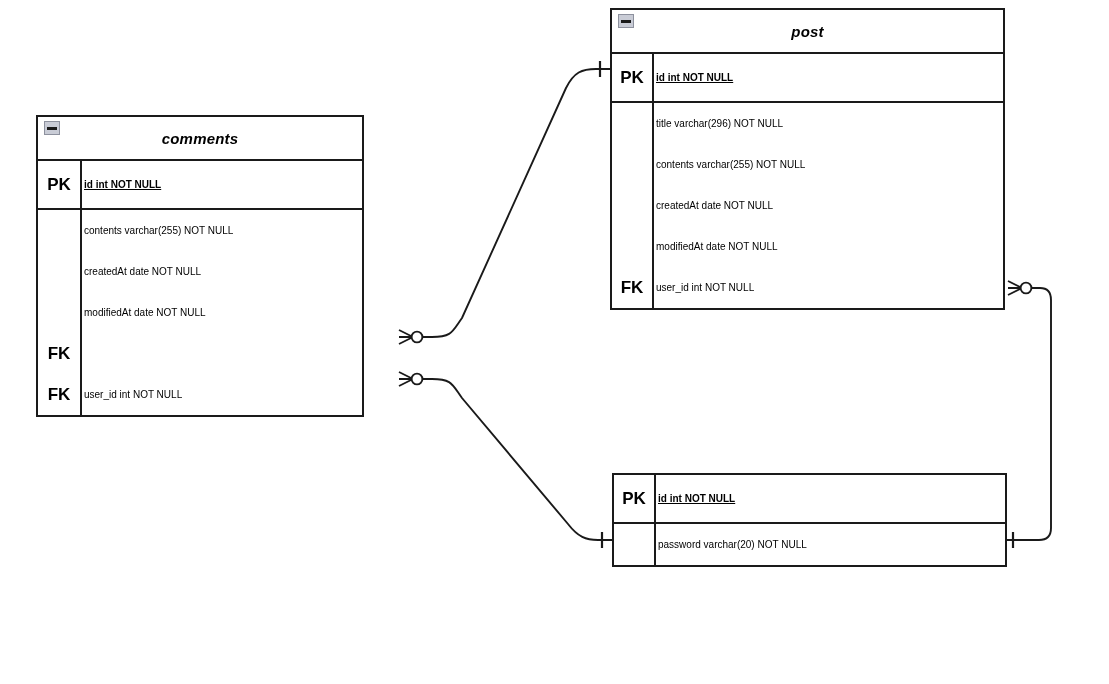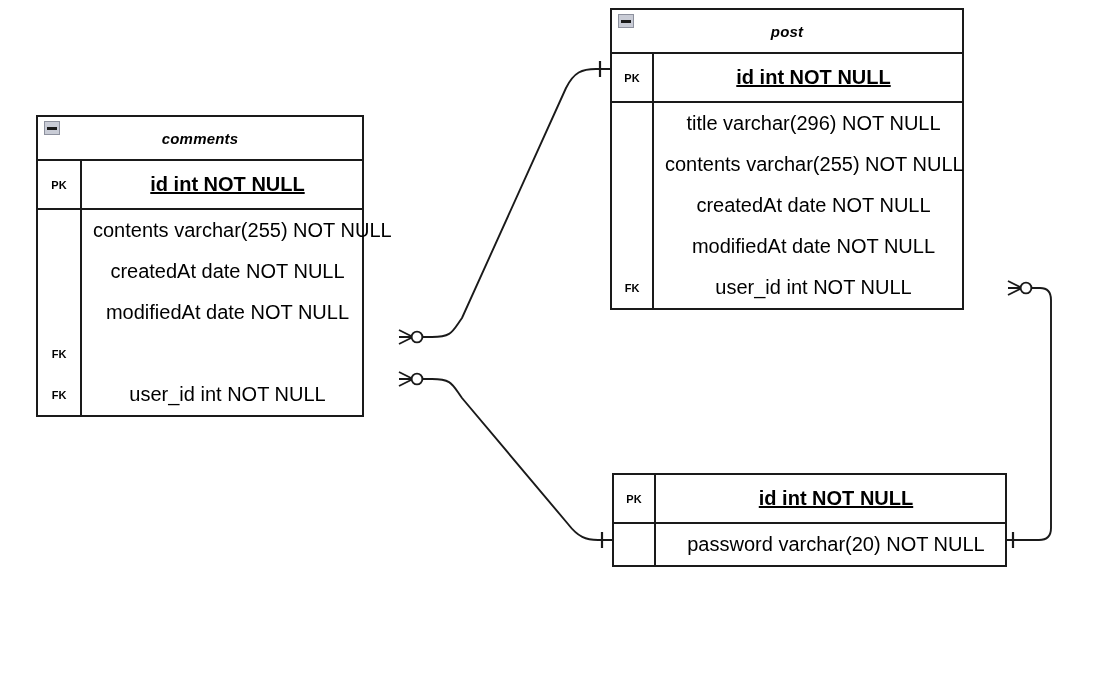"post" #ent-post { width: 354px -> 395px }
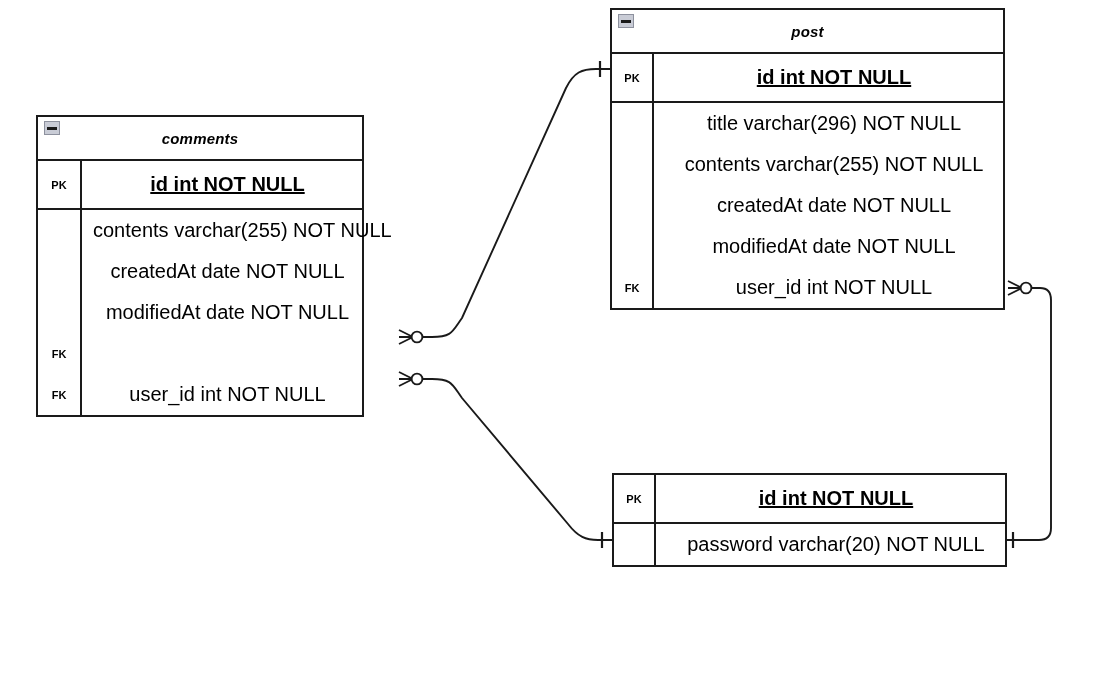"PK" .cell-key { font-size: 11px -> 17px }
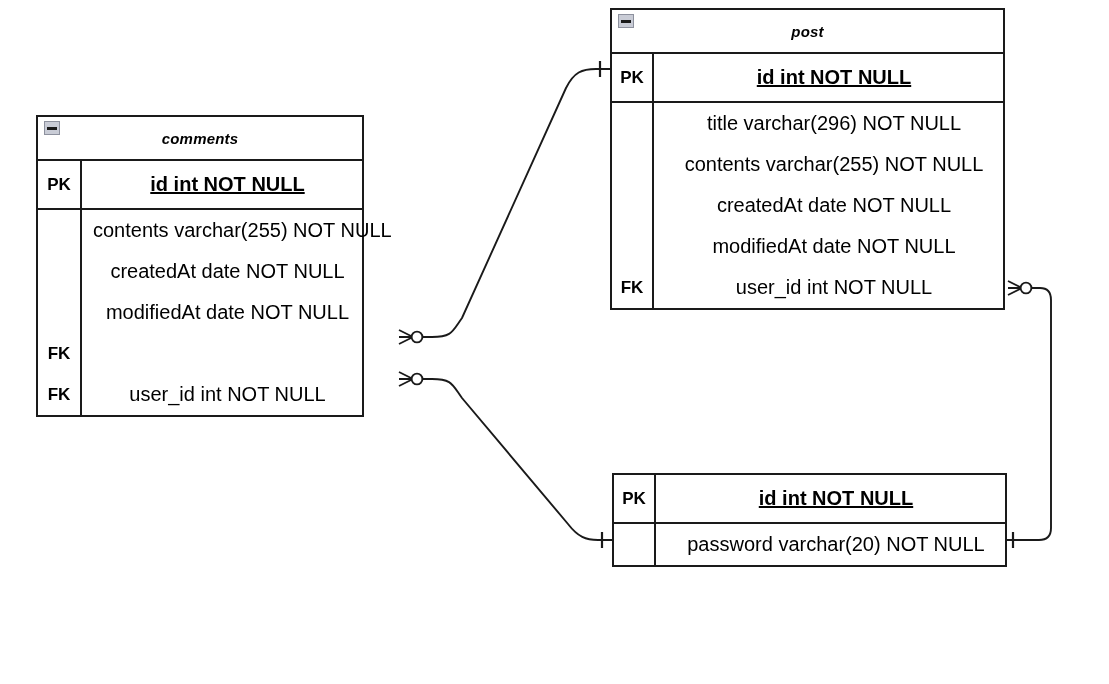"id int NOT NULL" .cell-name { font-size: 20px -> 10px; padding-left: 11px -> 2px; text-align: center -> none }
